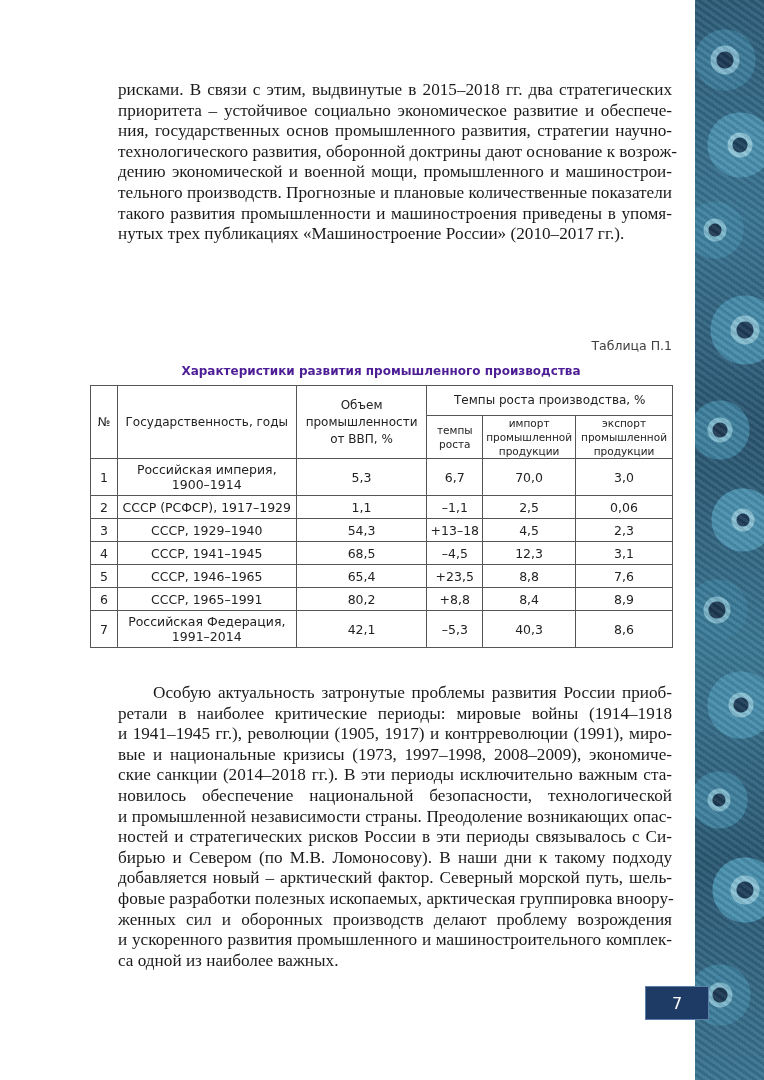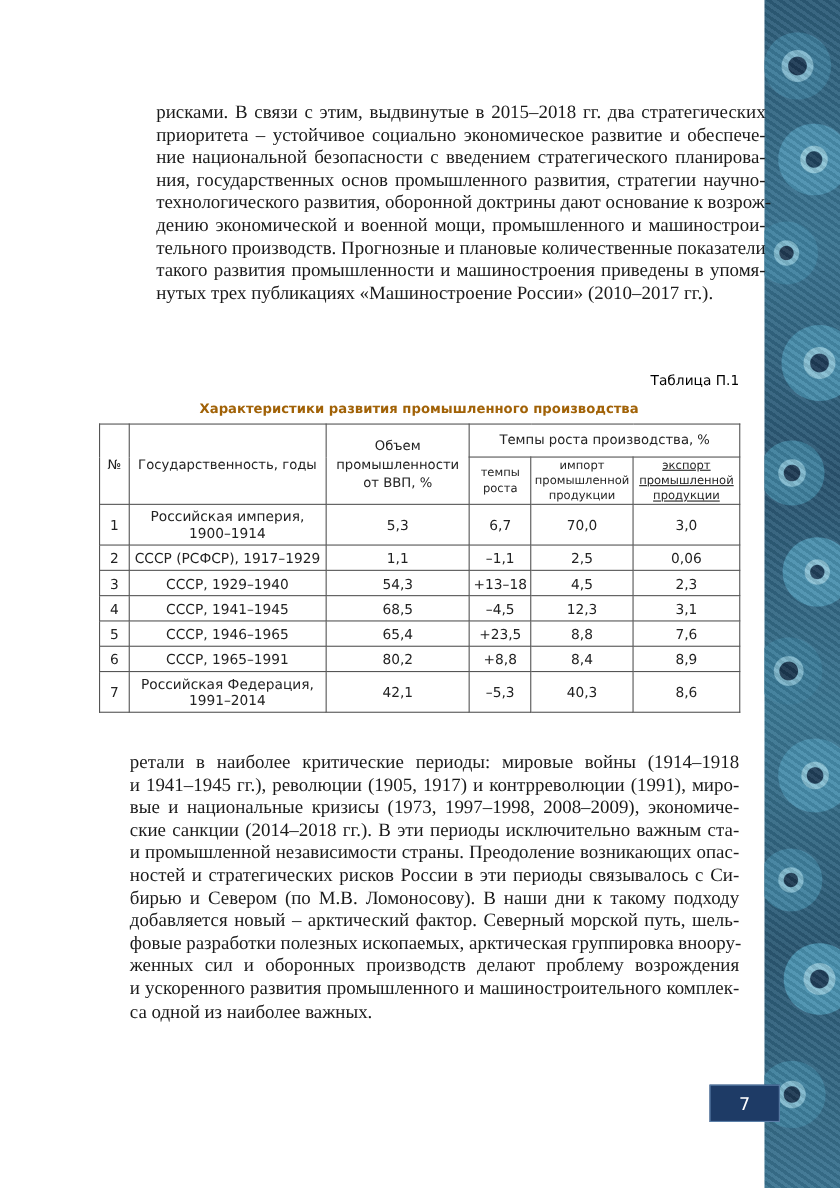"рисками. В связи с этим," .p1 { margin-left: 24px -> none; top: 92px -> 80px }
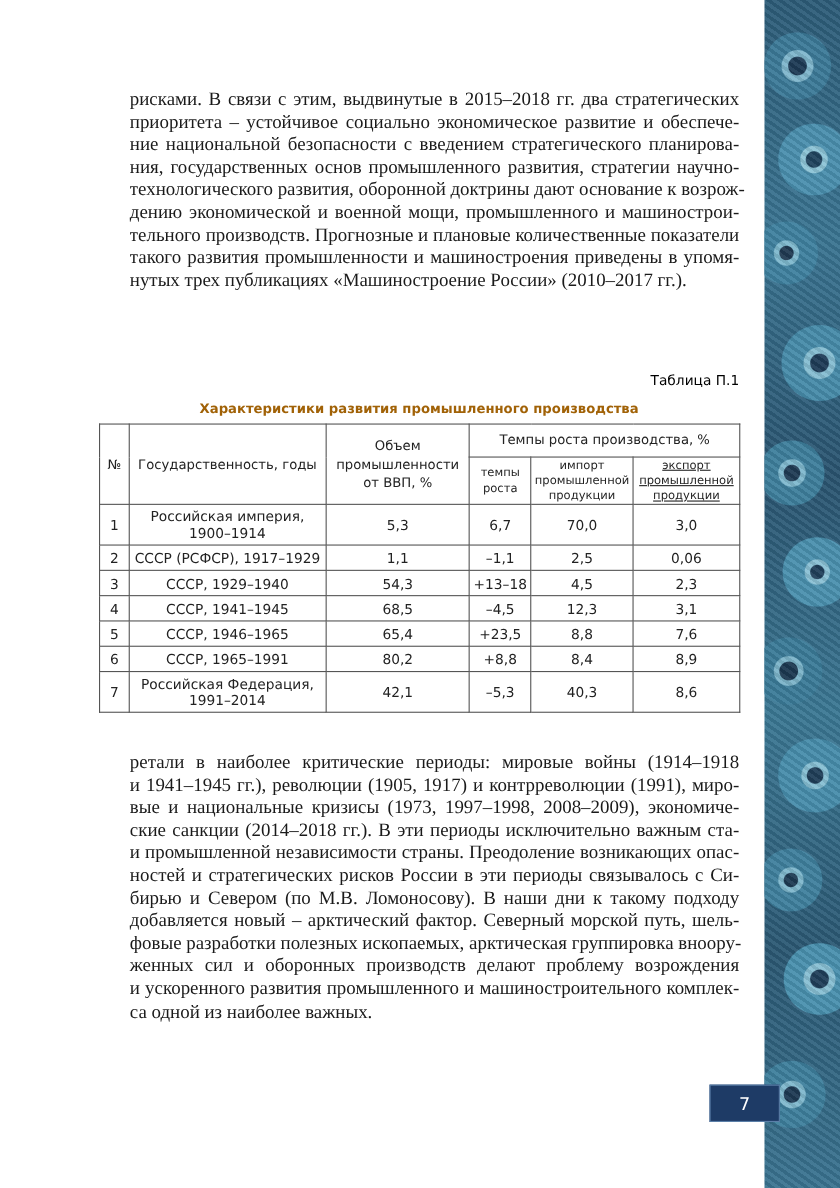"ние национальной безопасности с" span.line { html: <span>ние национальной безопасности с введением стратегического планирова-</span> -> none }
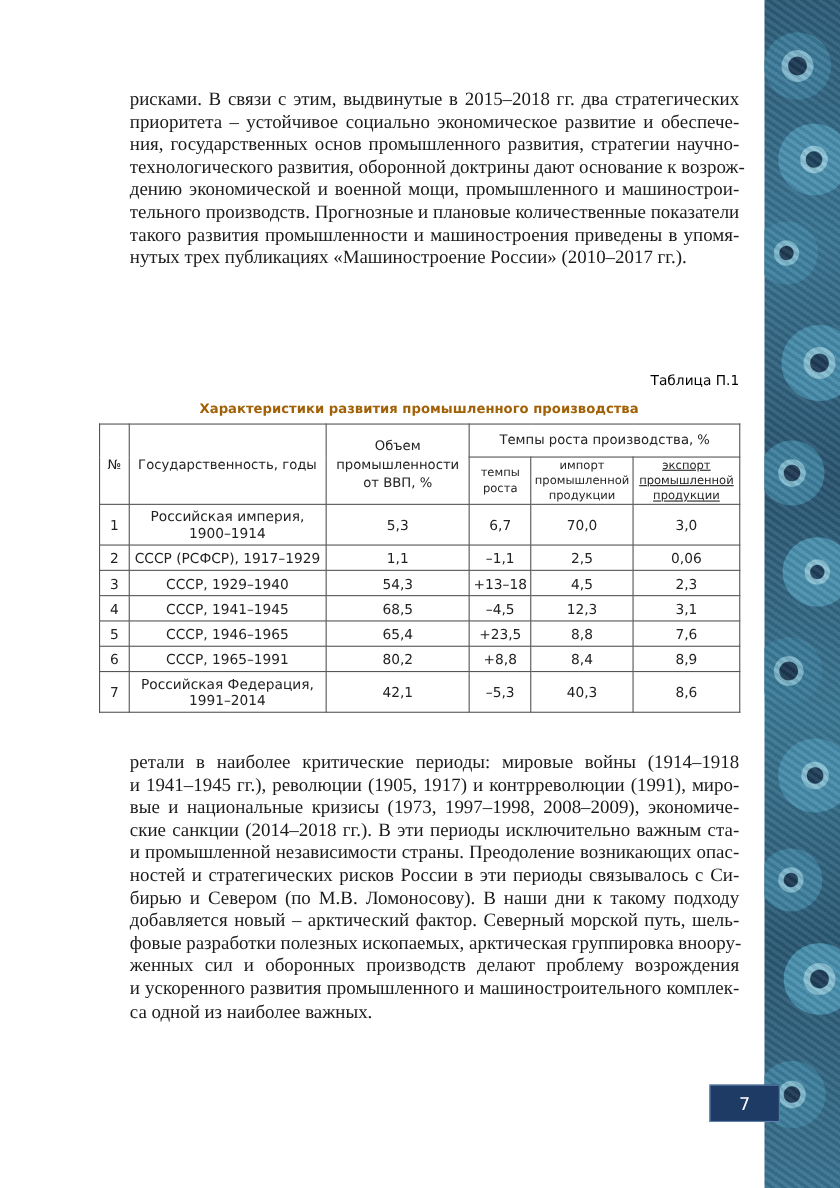"Таблица П.1" .table-label { color: #000000 -> #404040 }
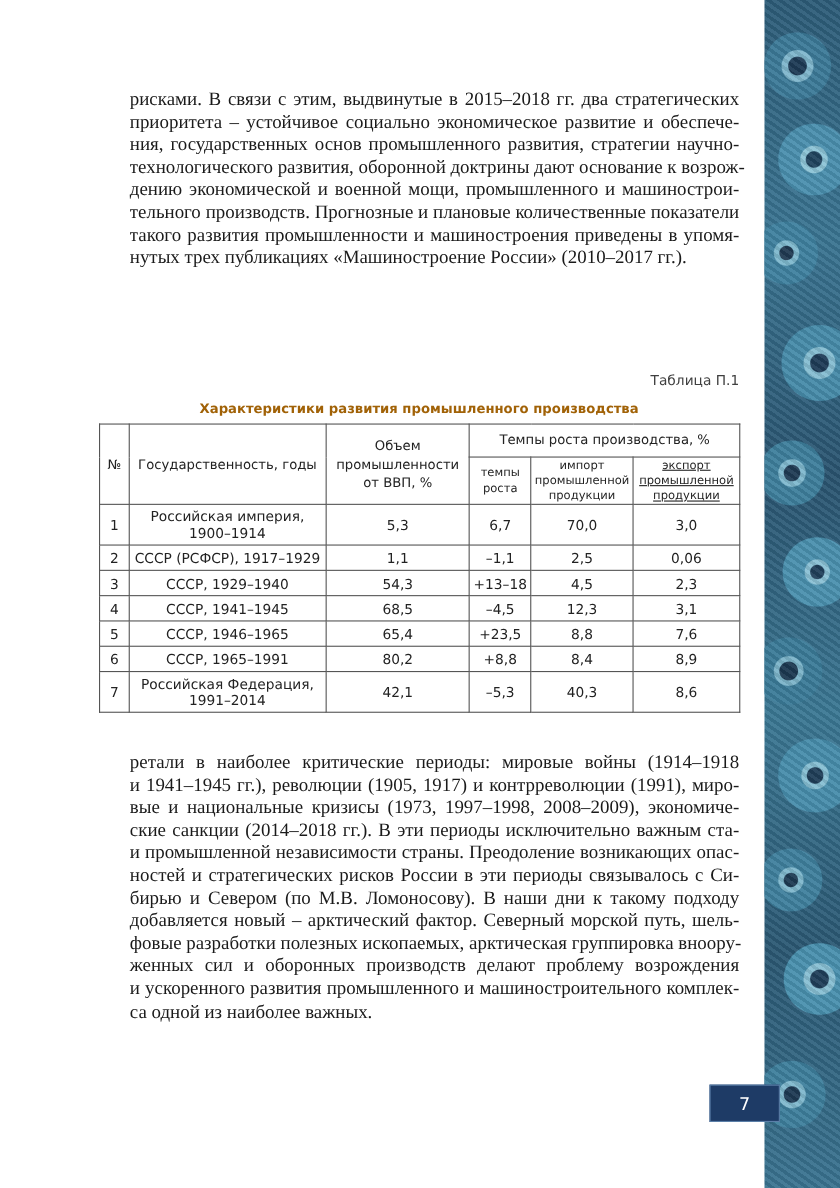"Характеристики развития промышленного" .table-title { color: #a16207 -> #4c1d95 }
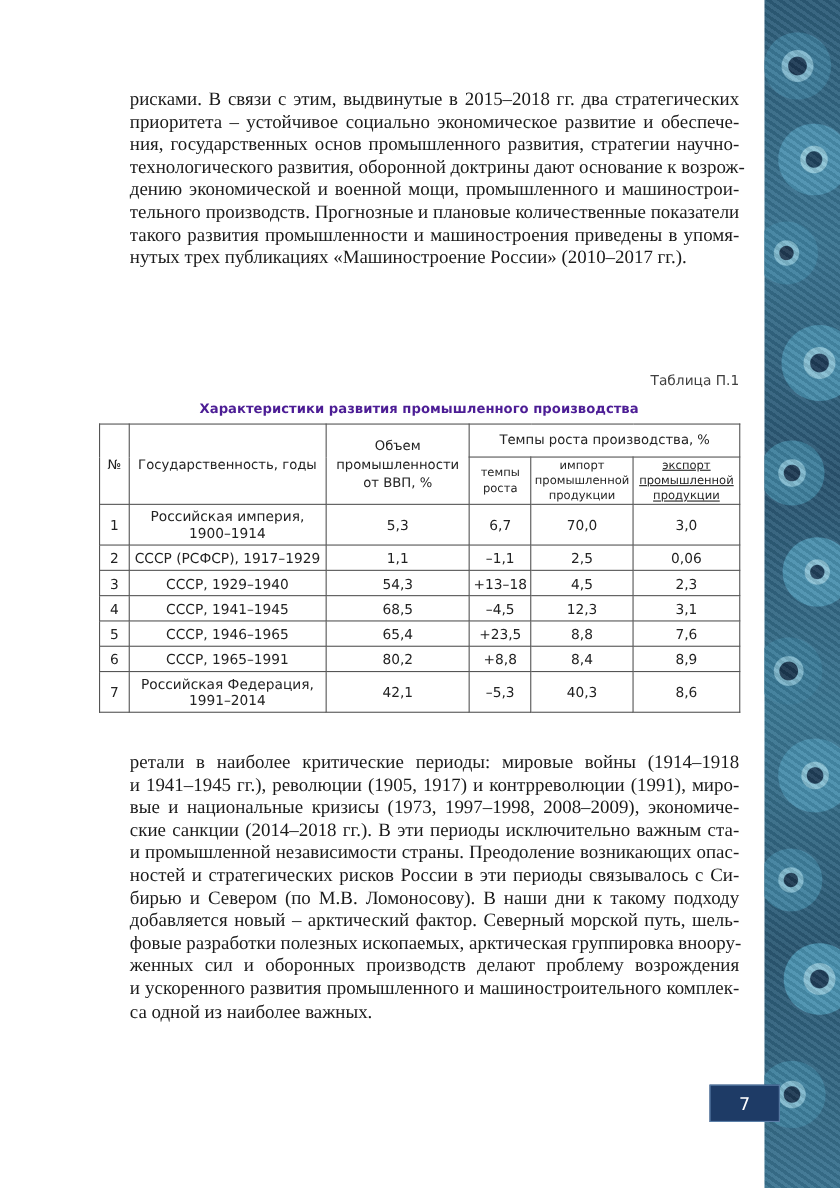"экспорт промышленной продукции" .c-exp { text-decoration: underline -> none }
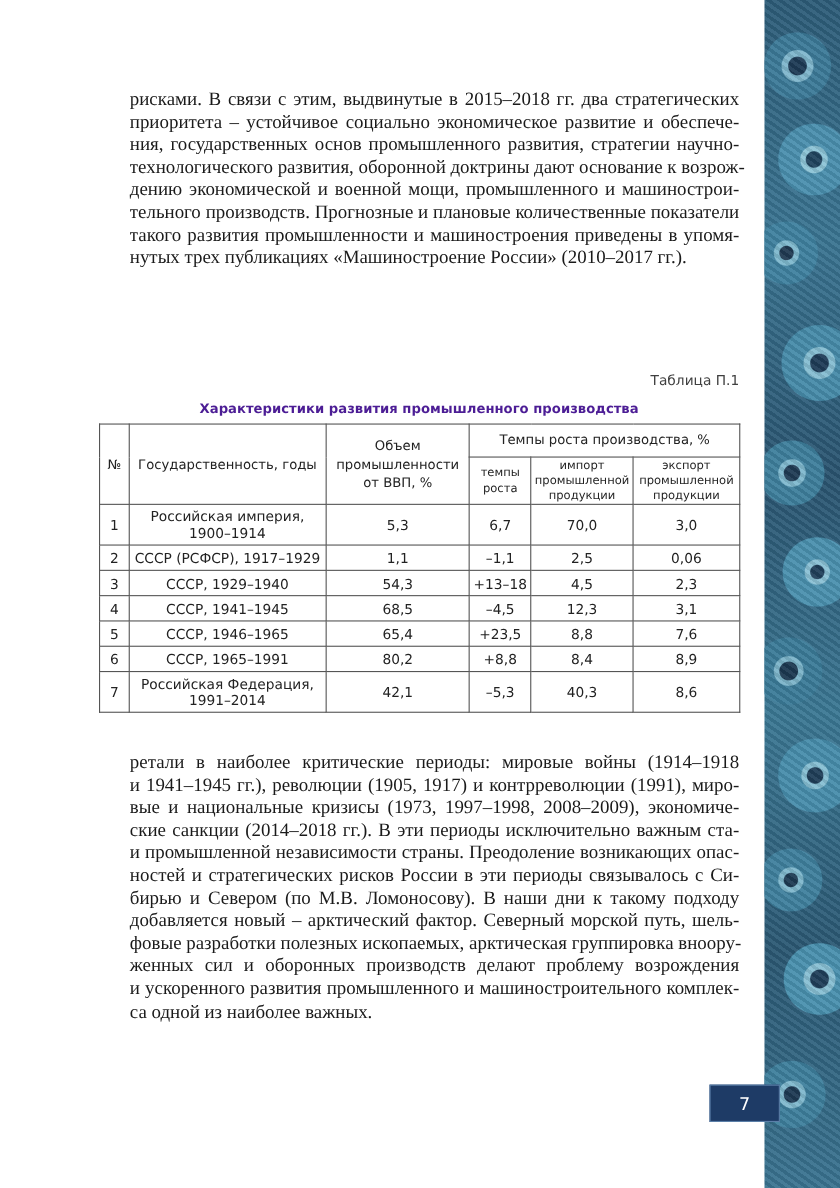"Особую актуальность затронутые проблемы" span.line { html: none -> <span>Особую актуальность затронутые проблемы развития России приоб-</span> }
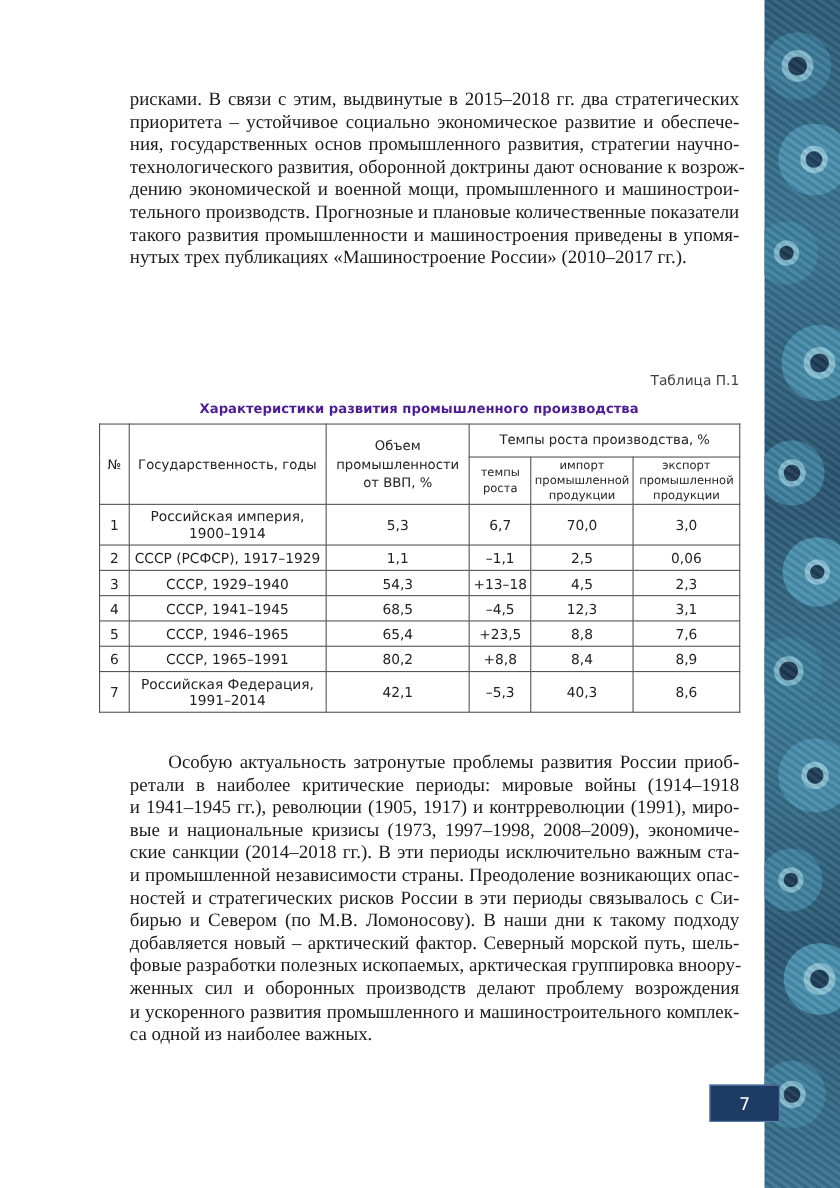"новилось обеспечение национальной" span.line { html: none -> <span>новилось обеспечение национальной безопасности, технологической</span> }
